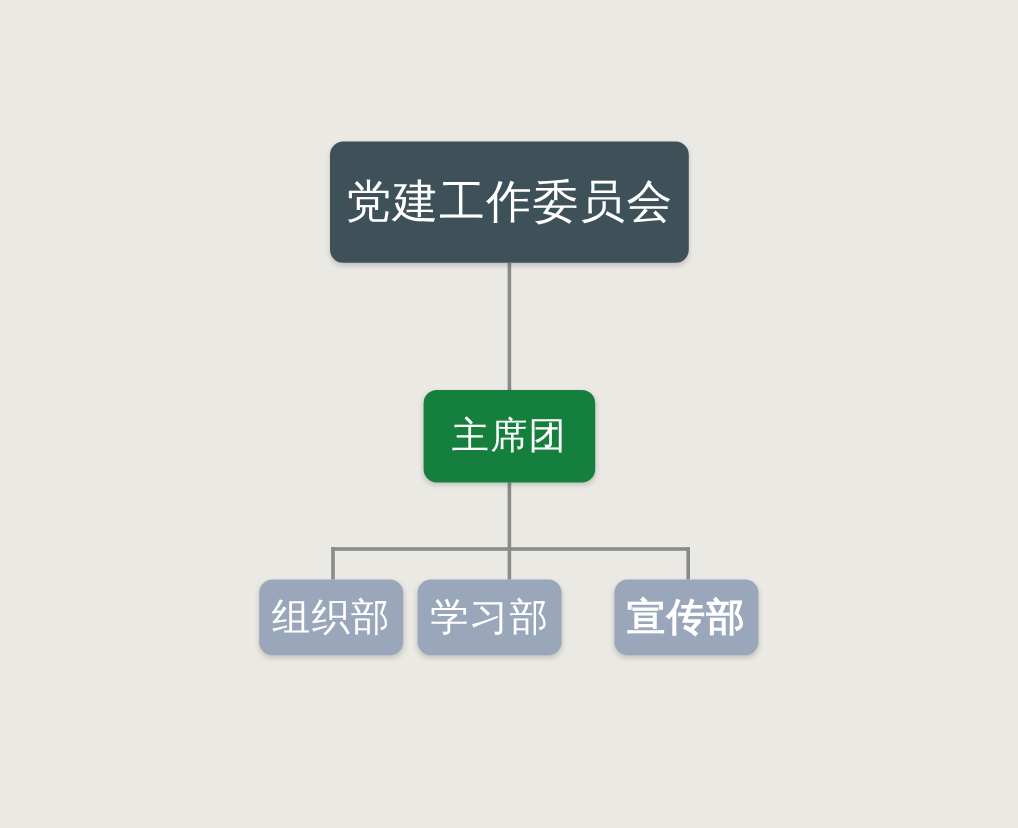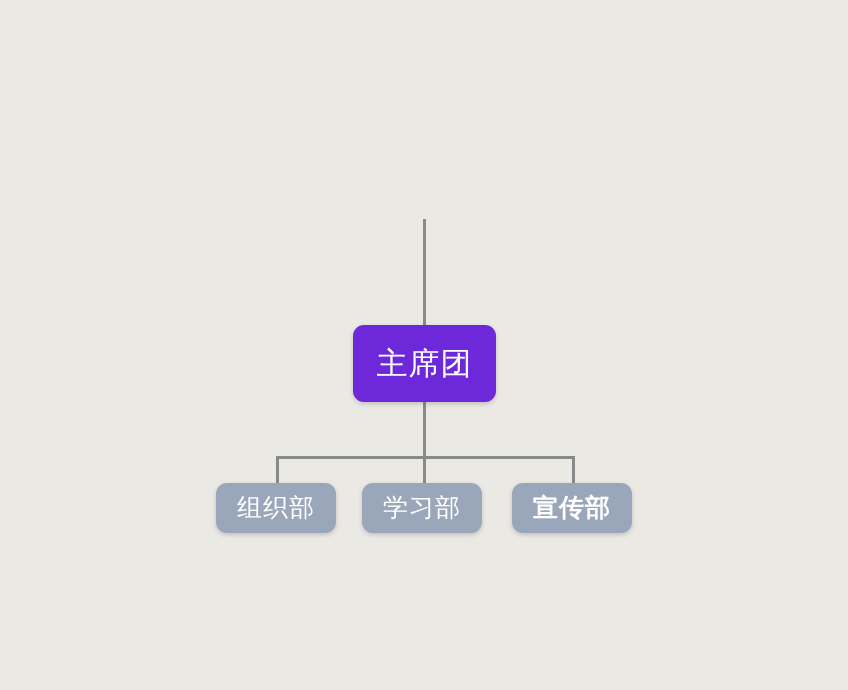"党建工作委员会" div.node { html: none -> <div>党建工作委员会</div> }
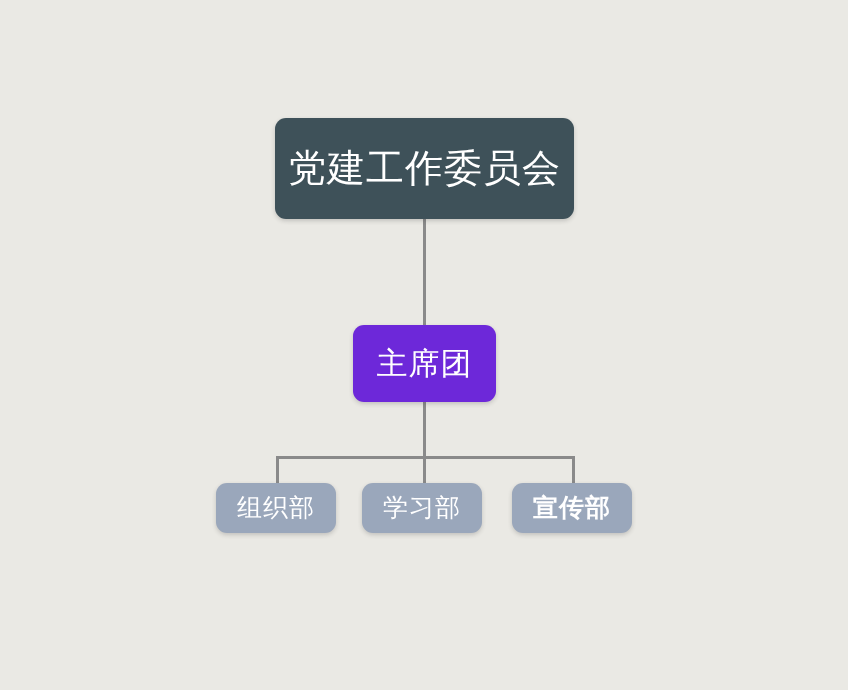"主席团" .node-level2 { background: #6d28d9 -> #15803d }
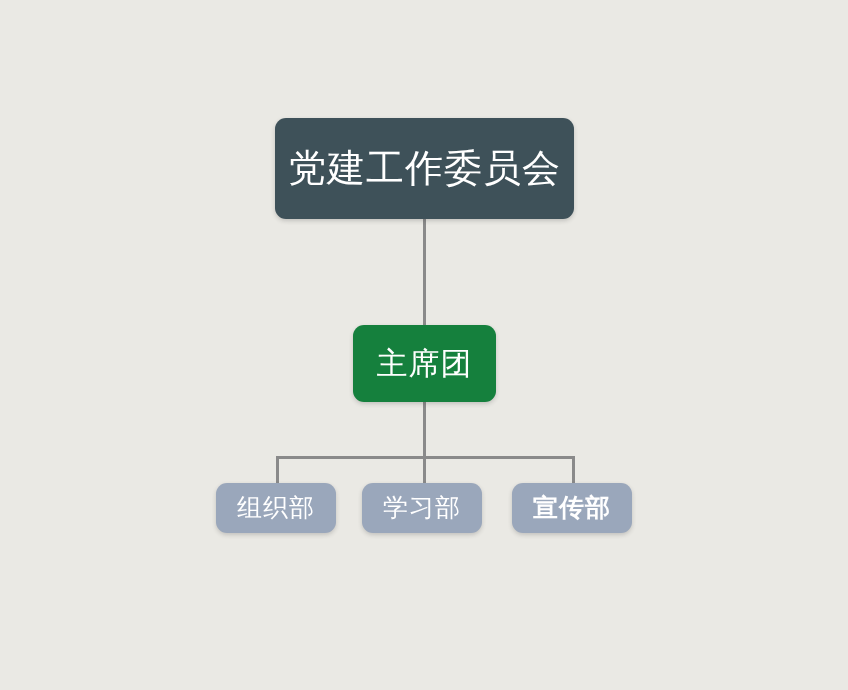"组织部" .node-leaf { font-size: 25px -> 32px; height: 50px -> 63px }
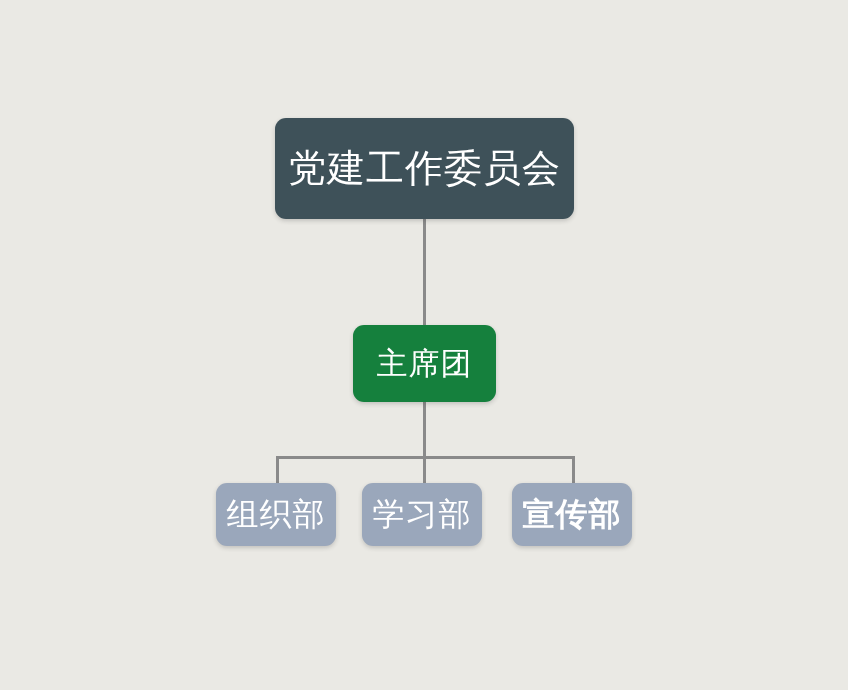"学习部" .leaf-2 { left: 362px -> 348px }
